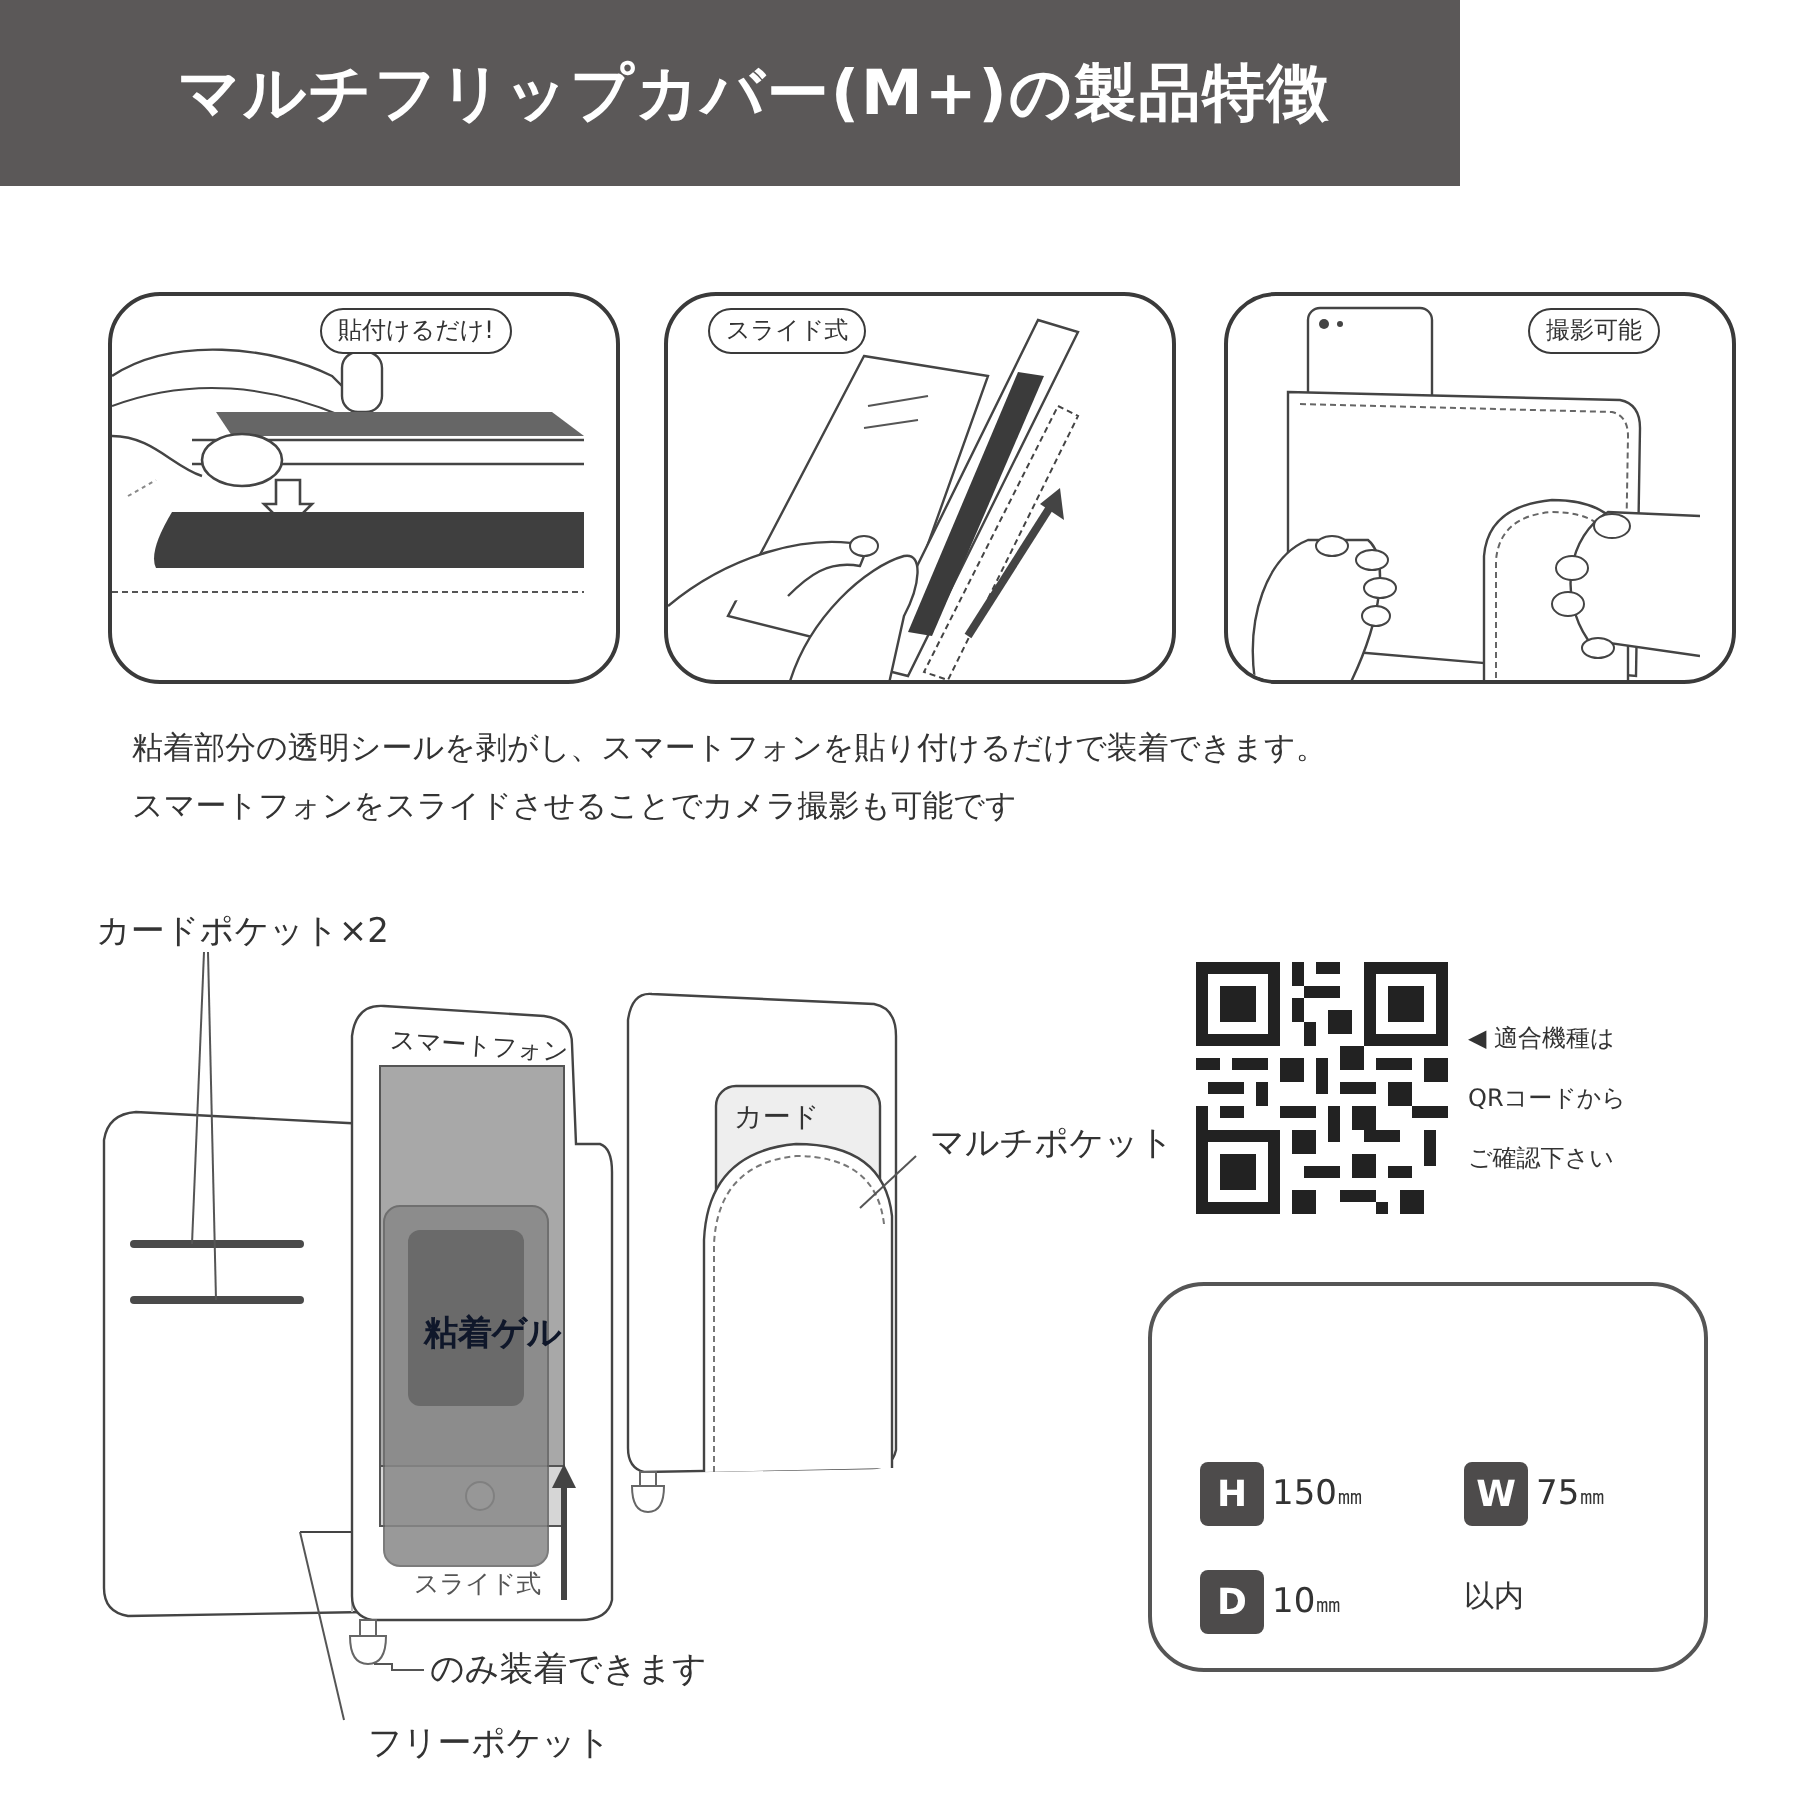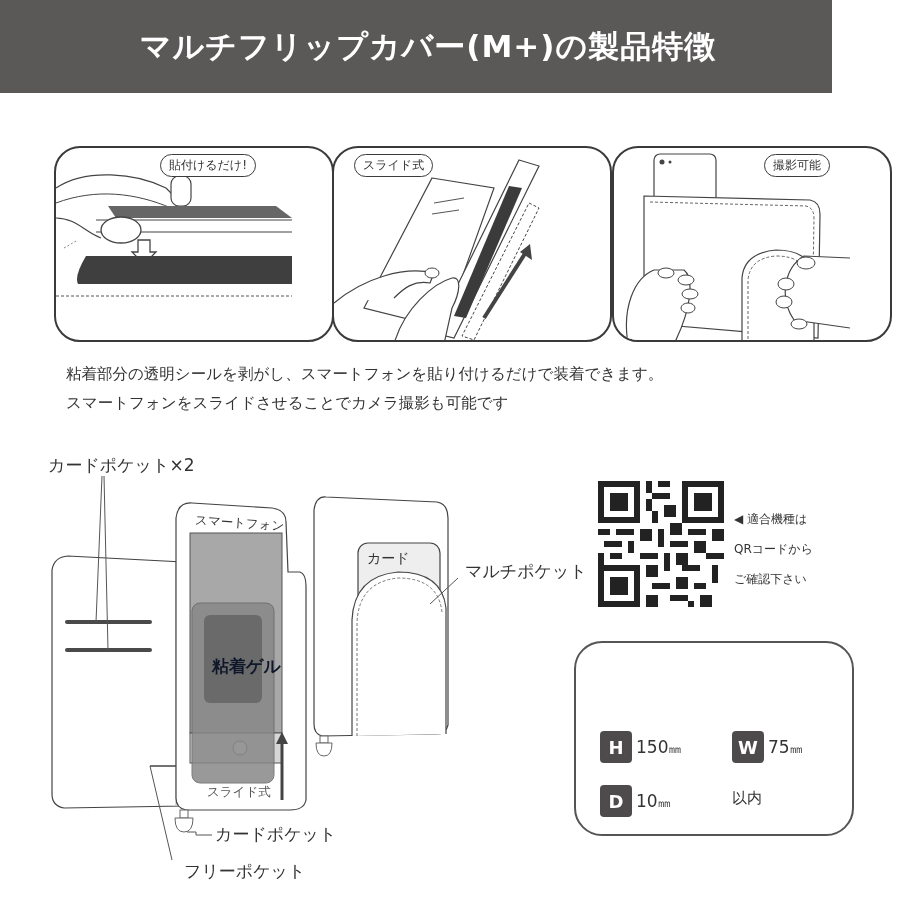"マルチフリップカバー(M+)の製品特徴" .header { width: 832px -> 730px }
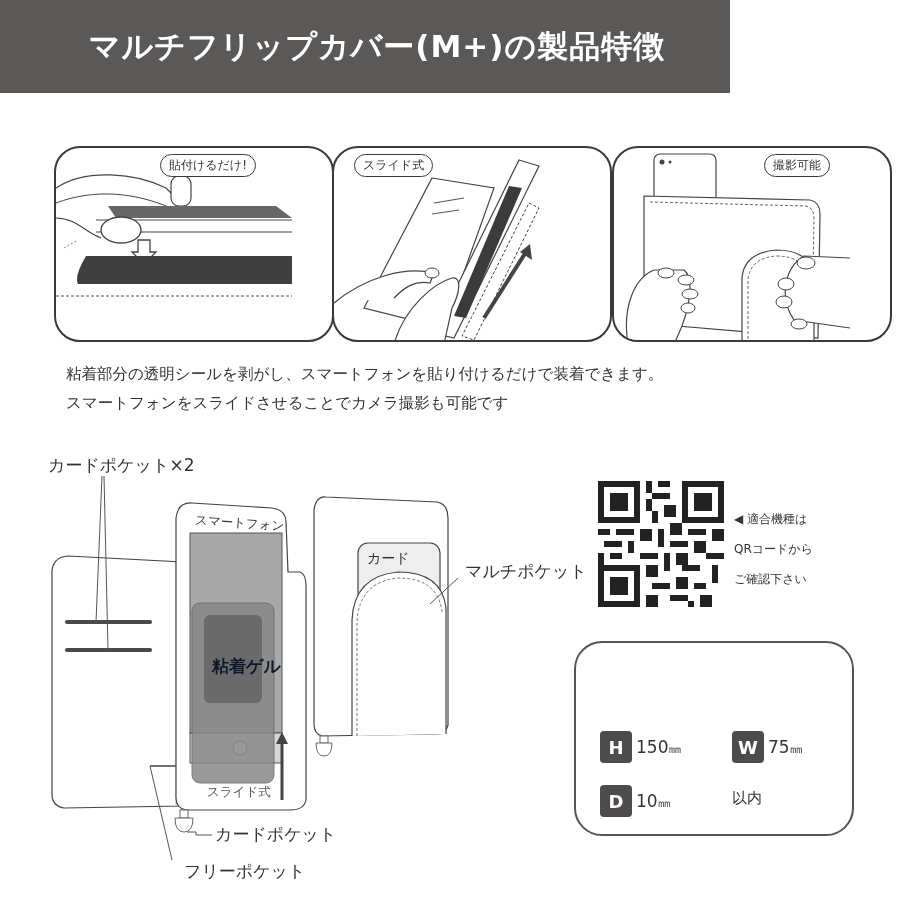"貼付けるだけ!" .panel { width: 280px -> 256px }
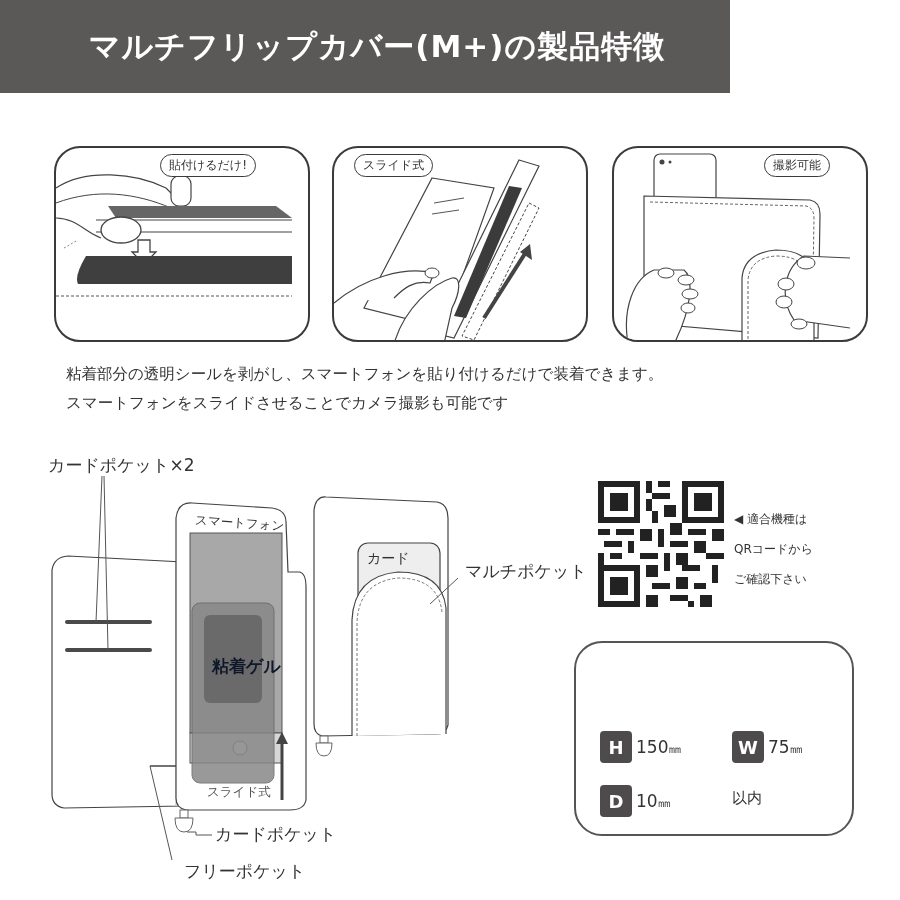"カードポケット" div.label { text: カードポケット -> のみ装着できます }
